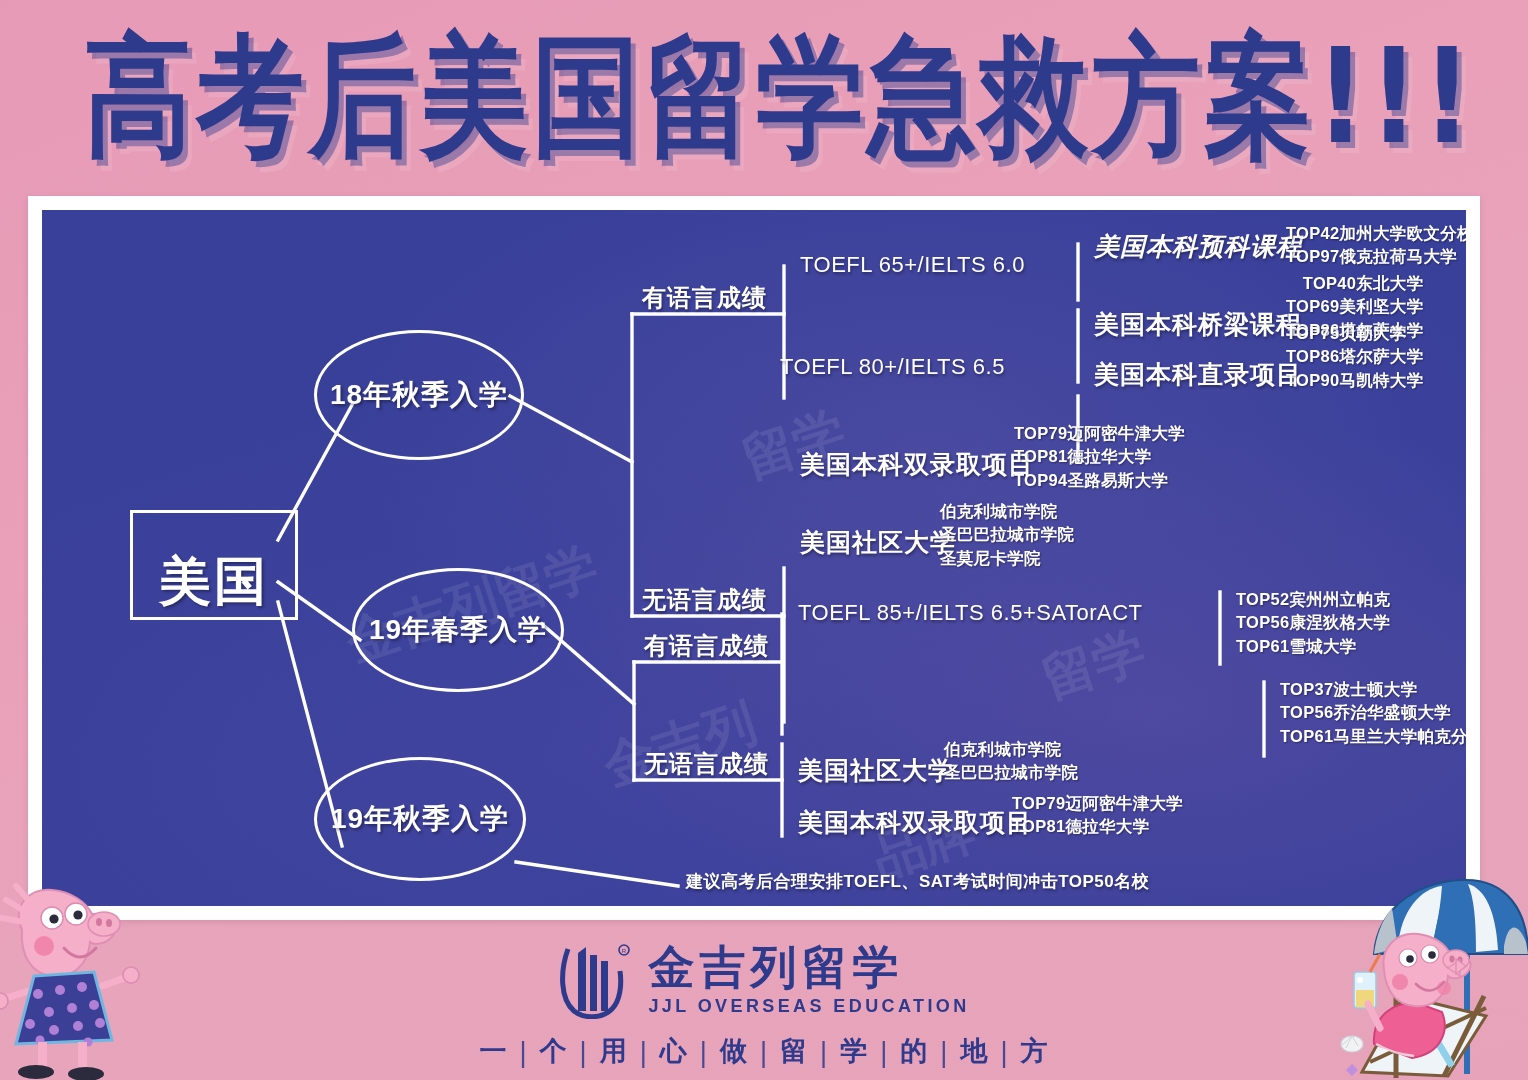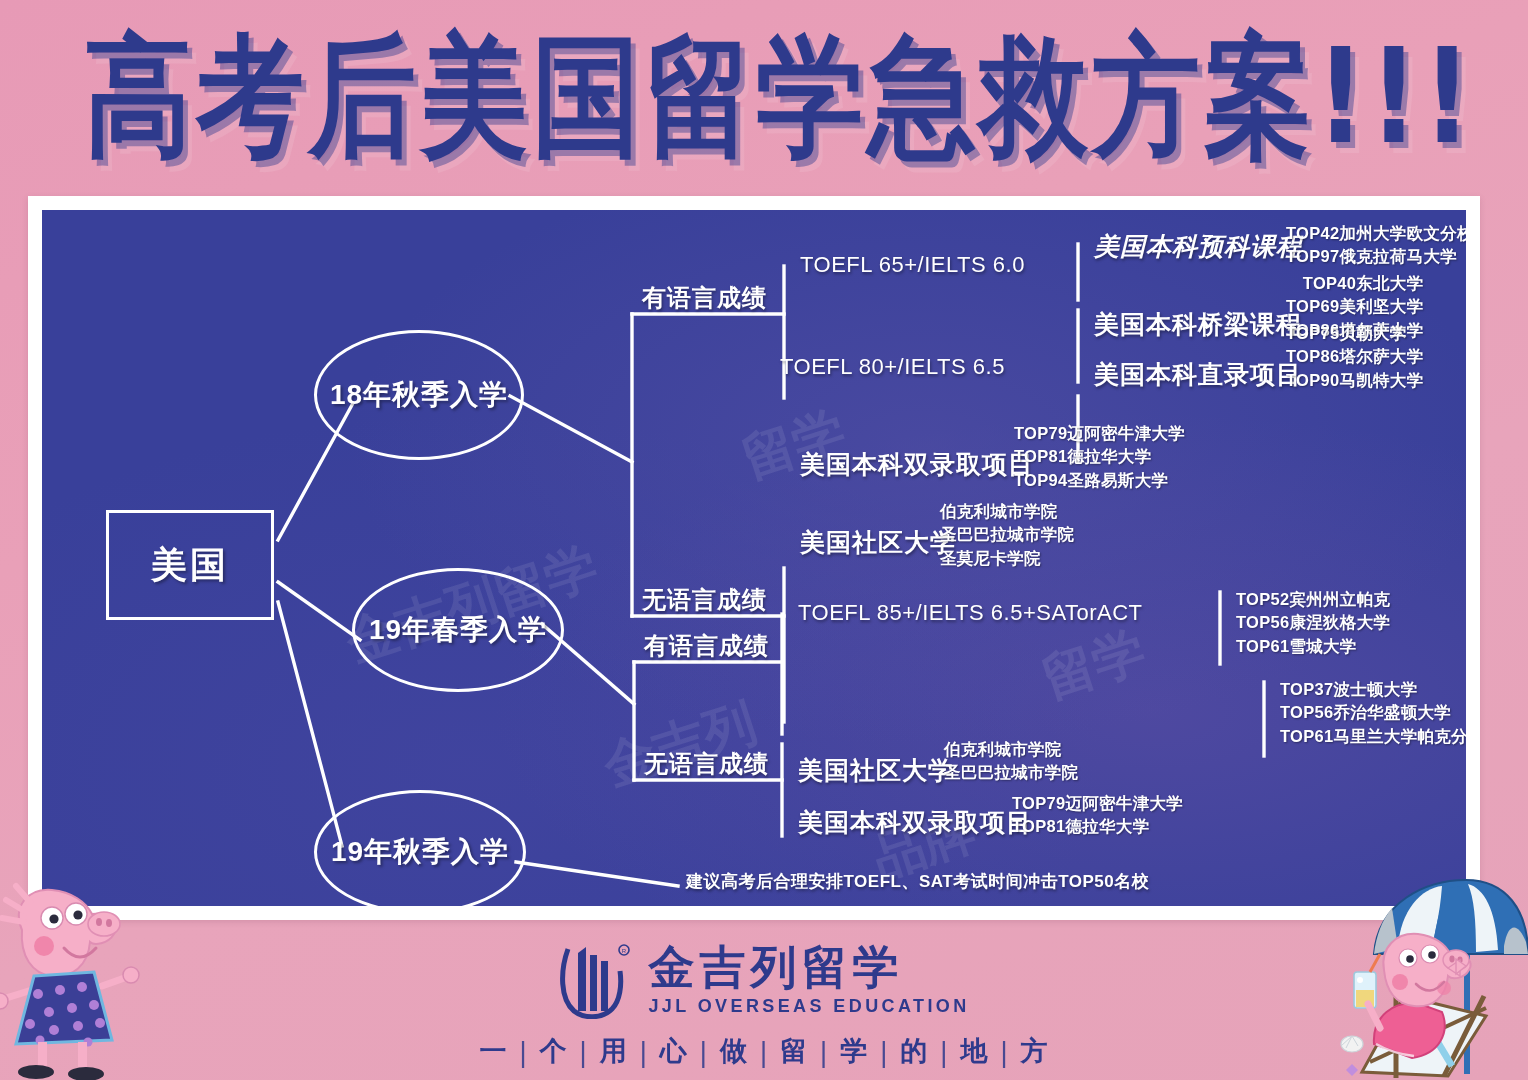"美国" .node-box { align-items: center -> flex-end; font-size: 36px -> 52px; margin-left: none -> 24px }
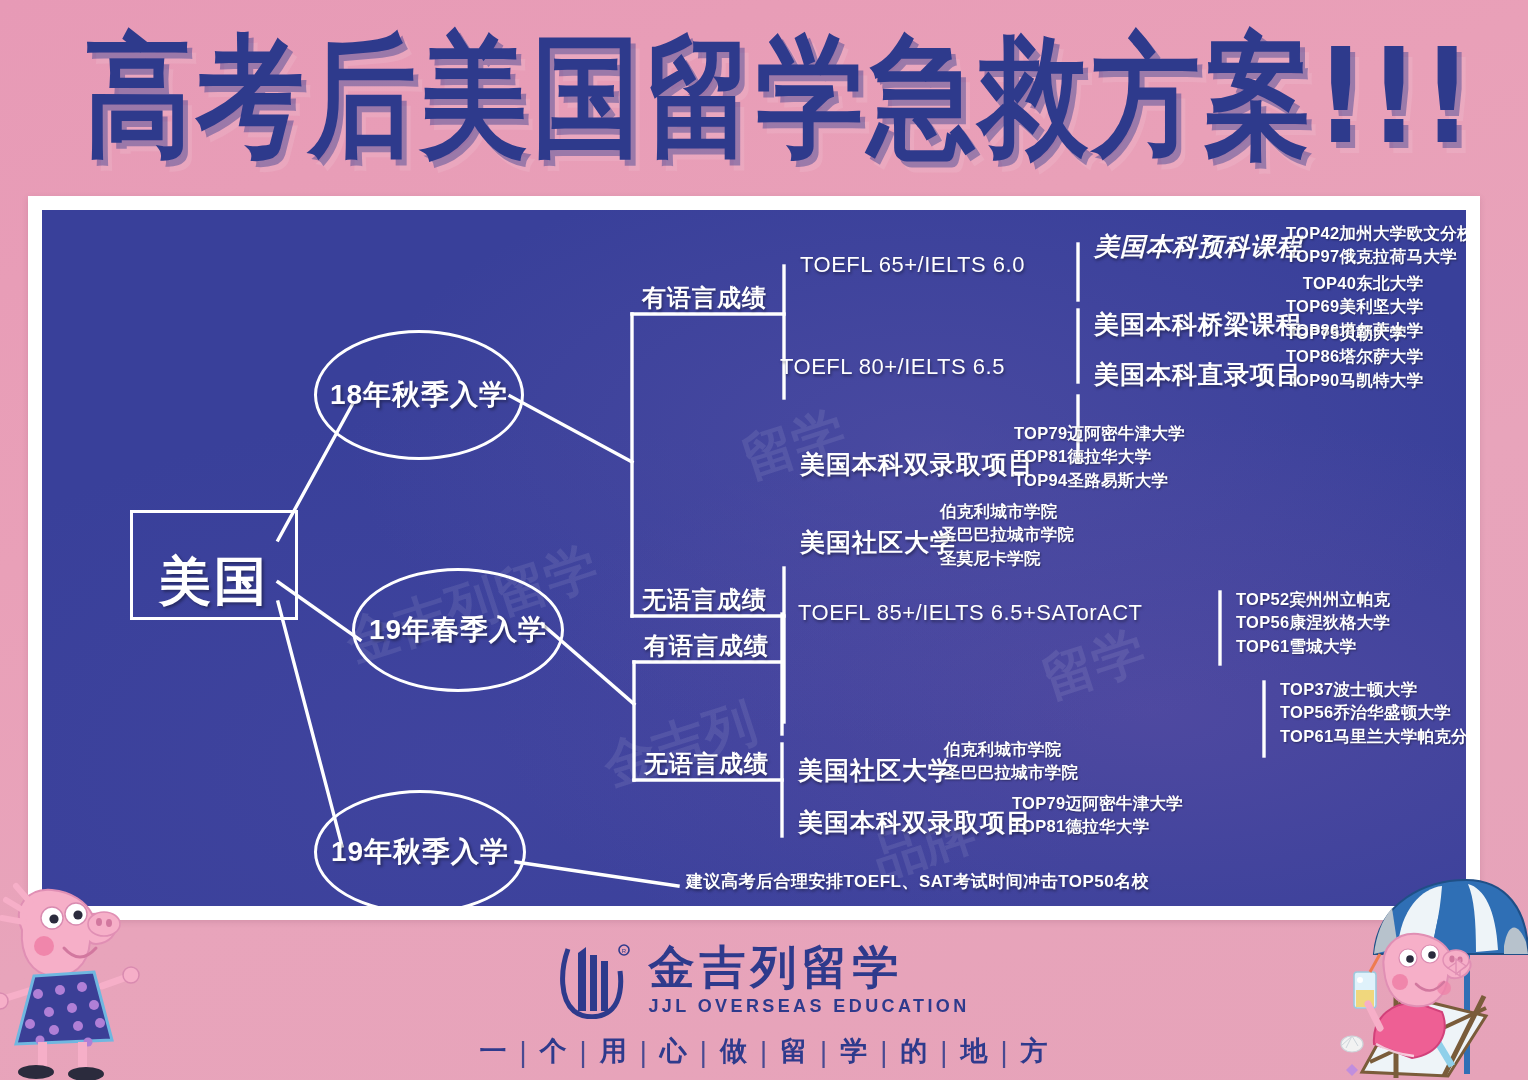"19年秋季入学" div.node-ellipse { top: 580px -> 547px }
